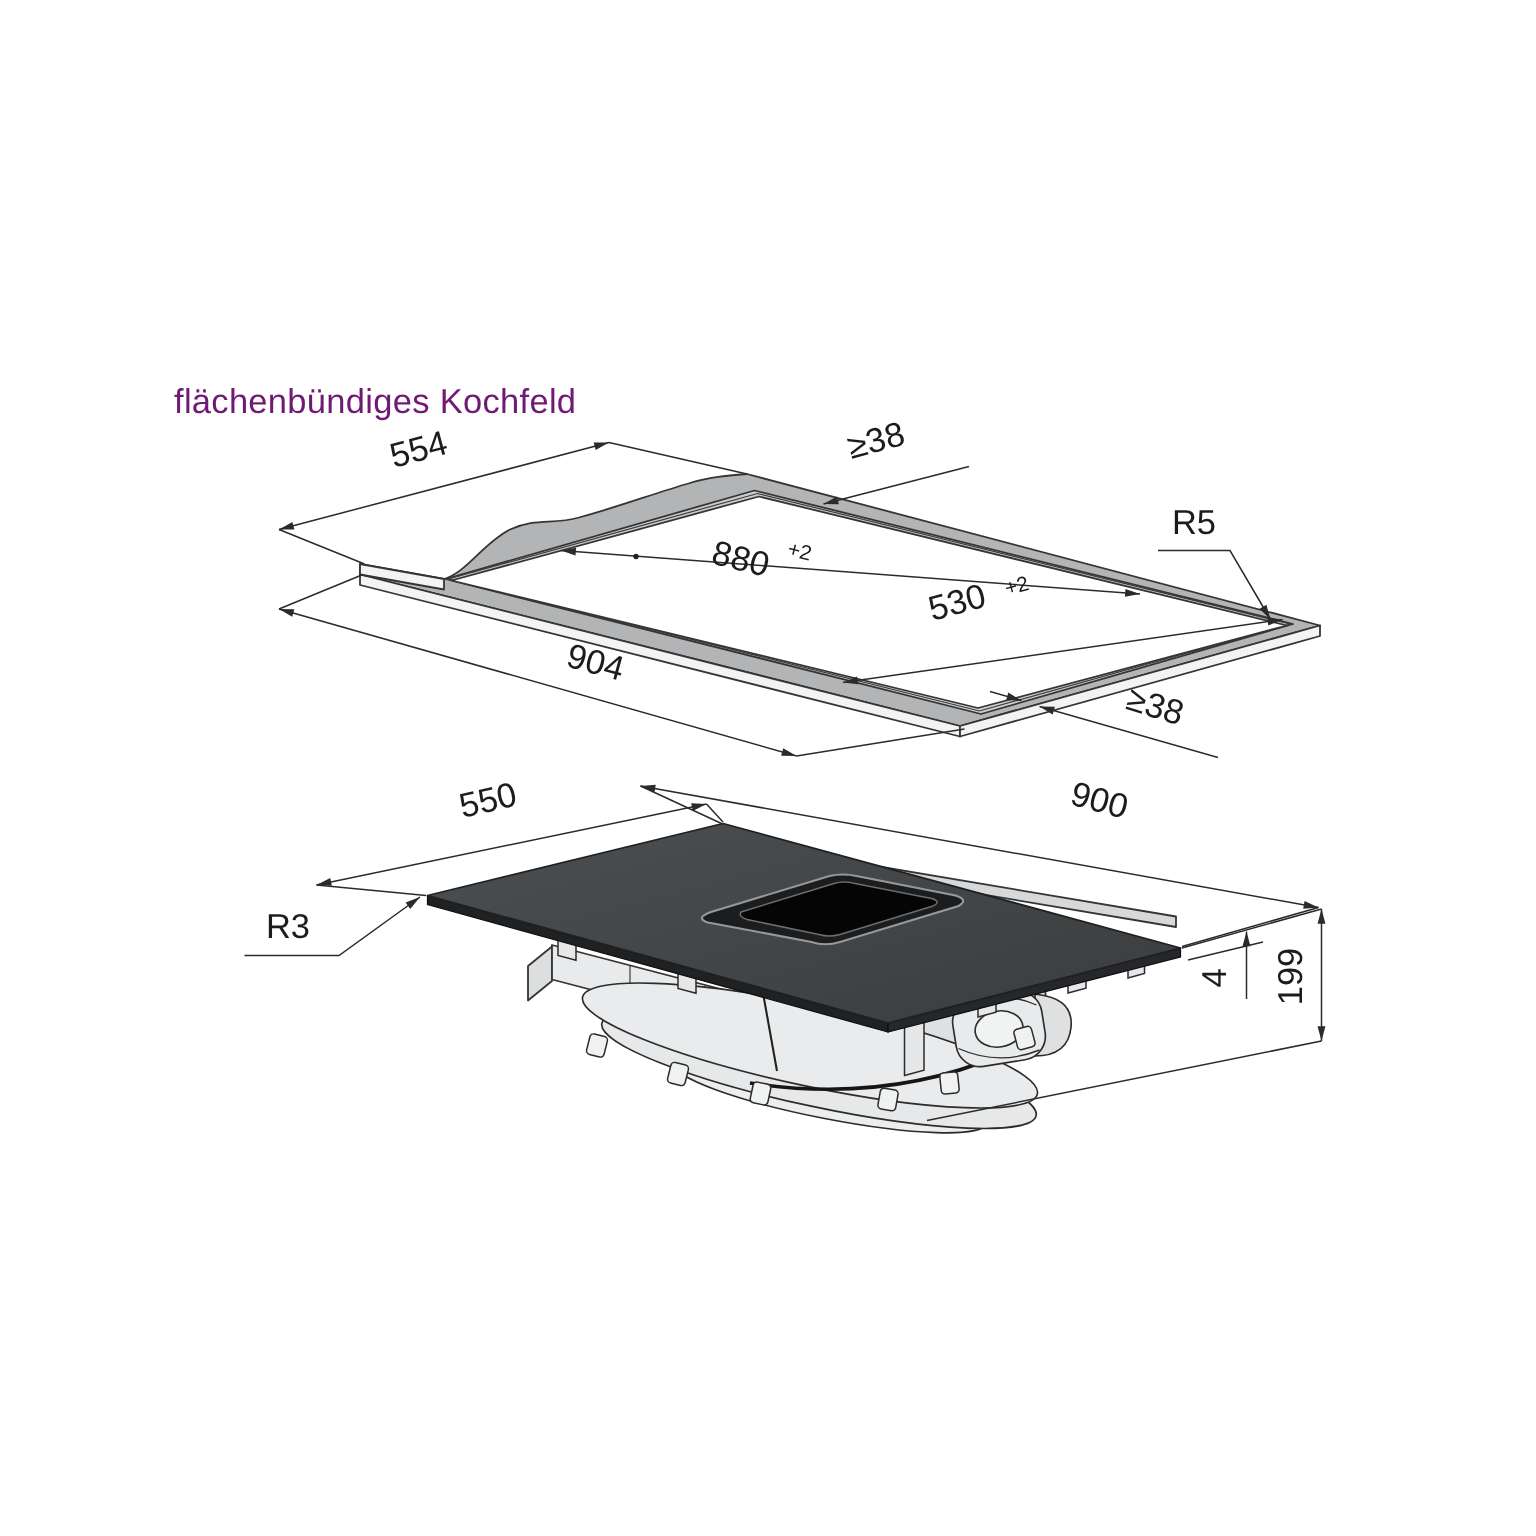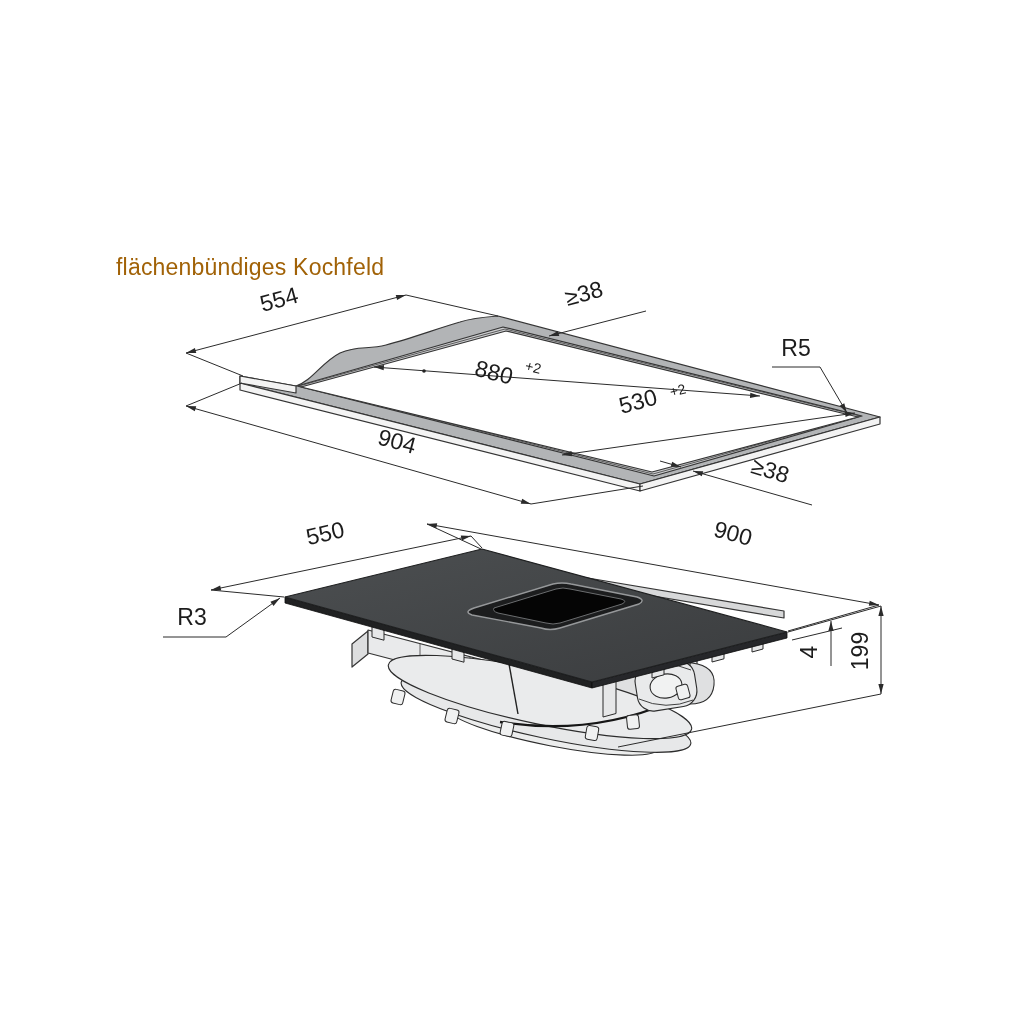"flächenbündiges Kochfeld" #title { color: #a16207 -> #701a75 }
